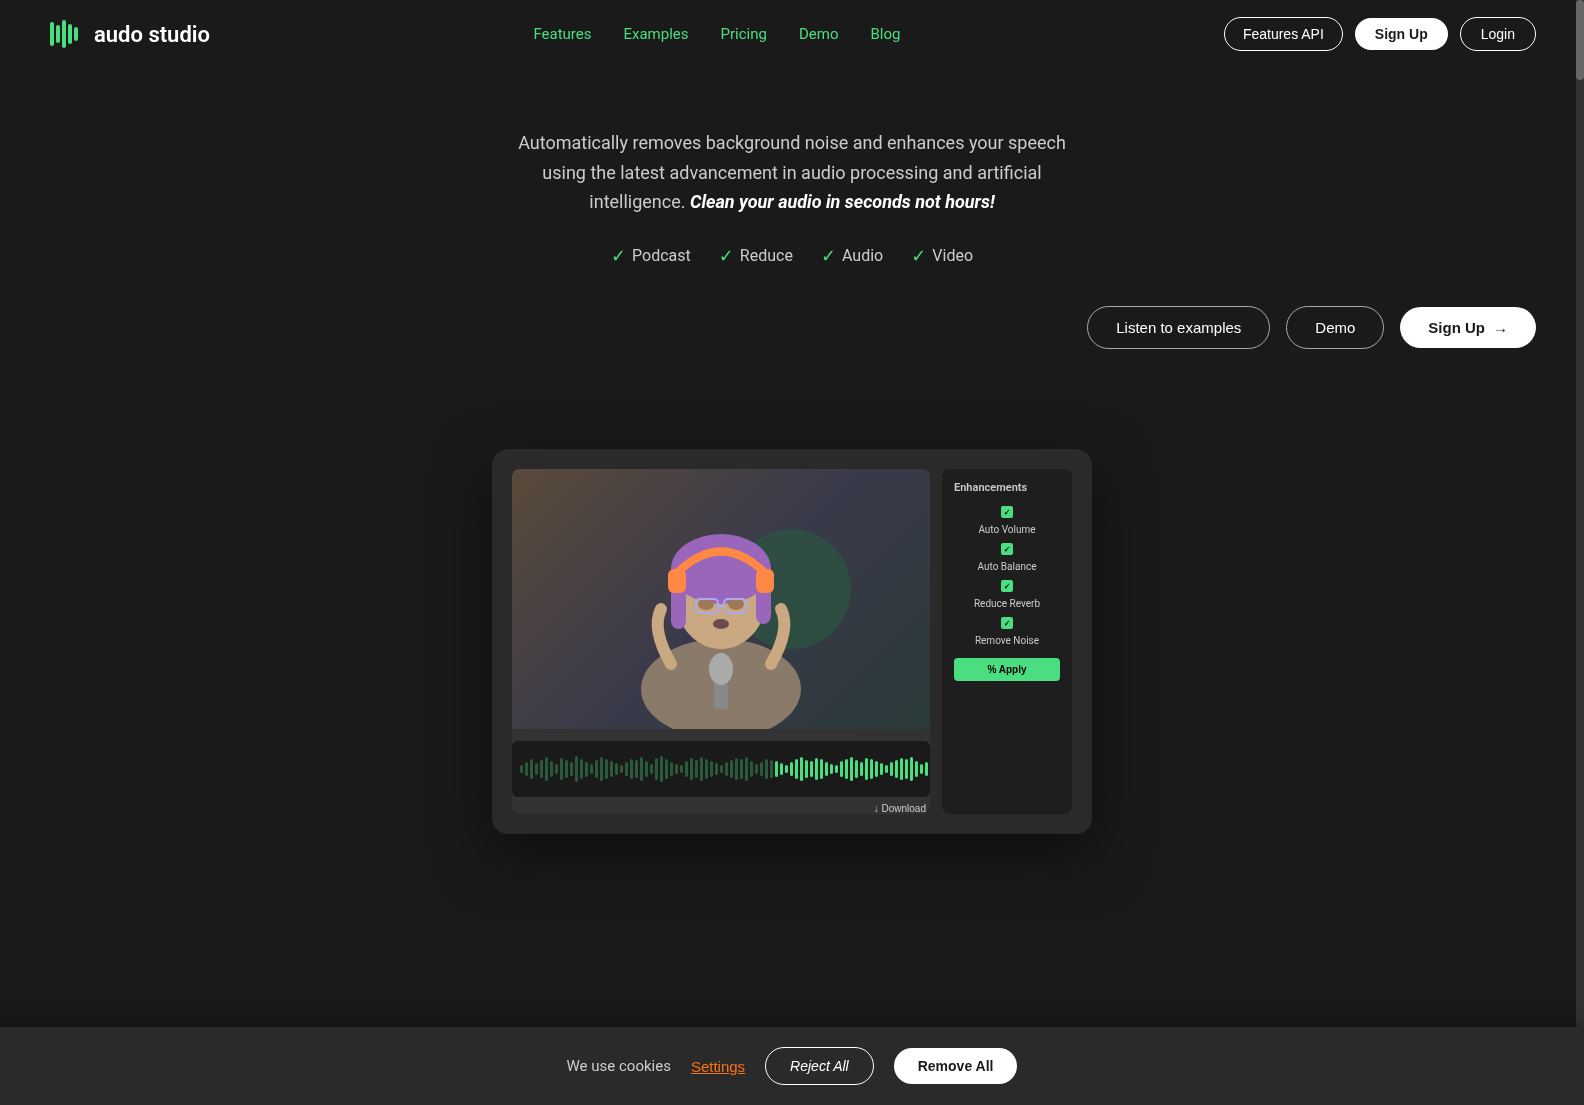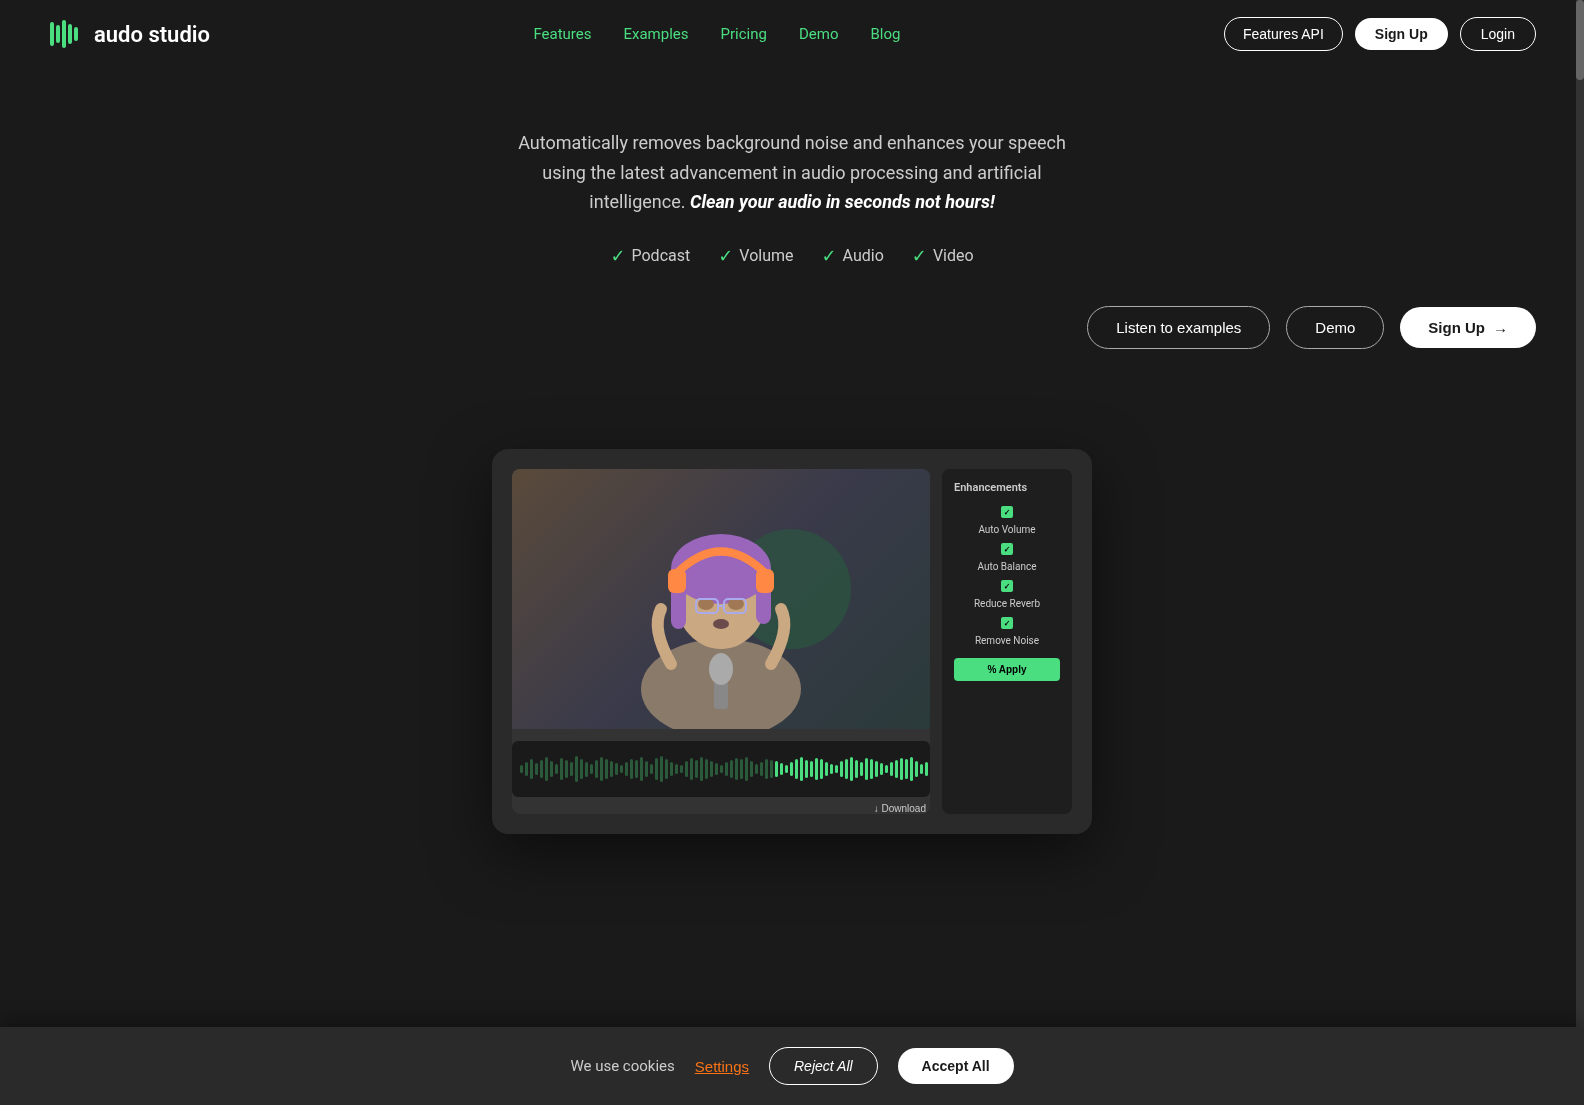"Volume" span { text: Volume -> Reduce }
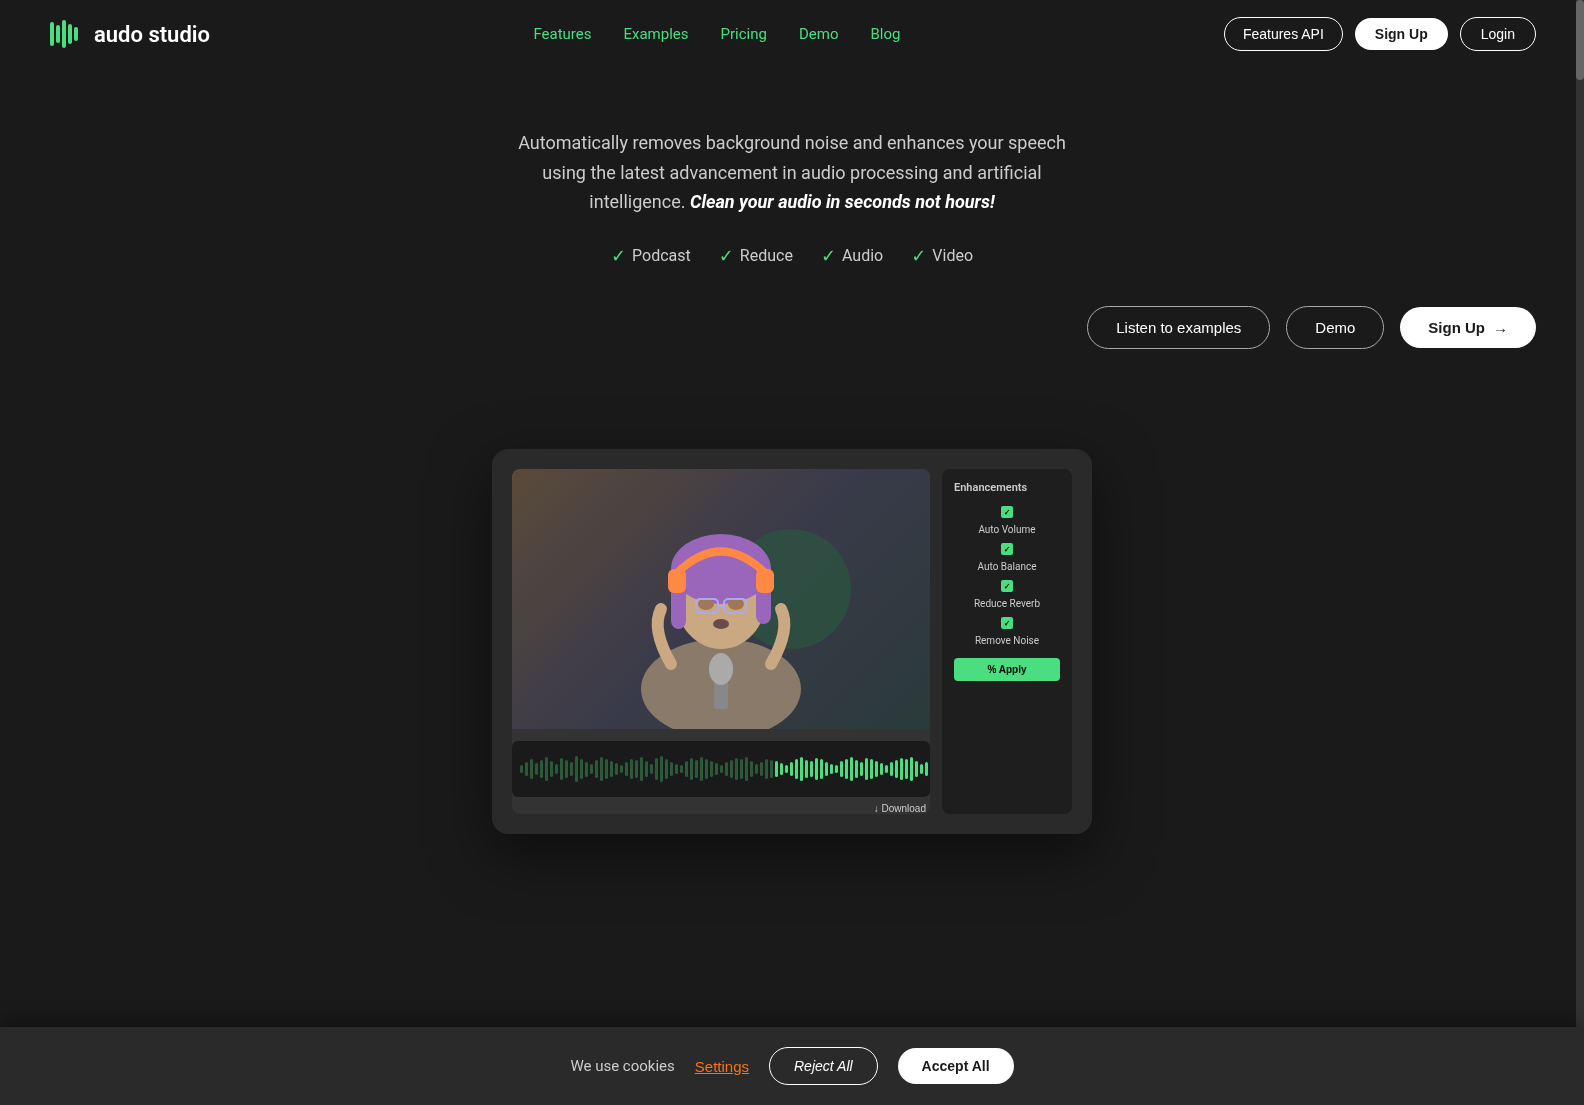"Accept All" button.btn-accept { text: Accept -> Remove }
